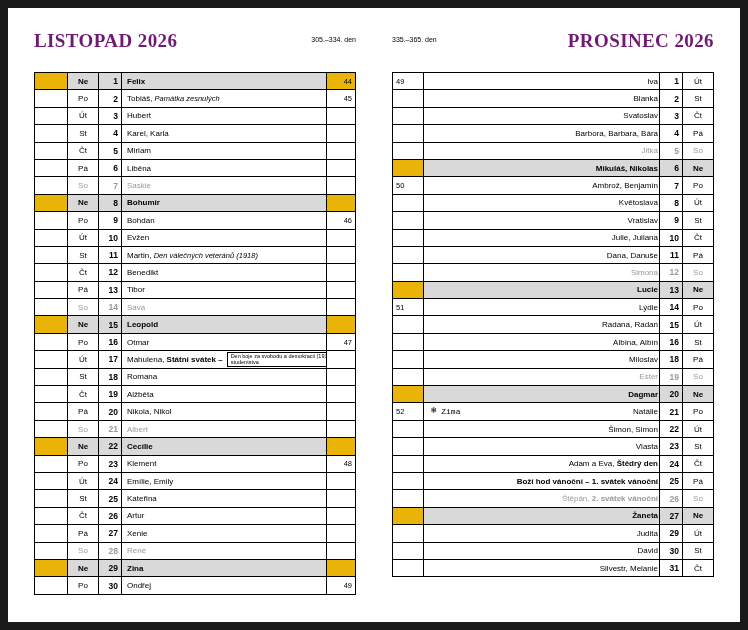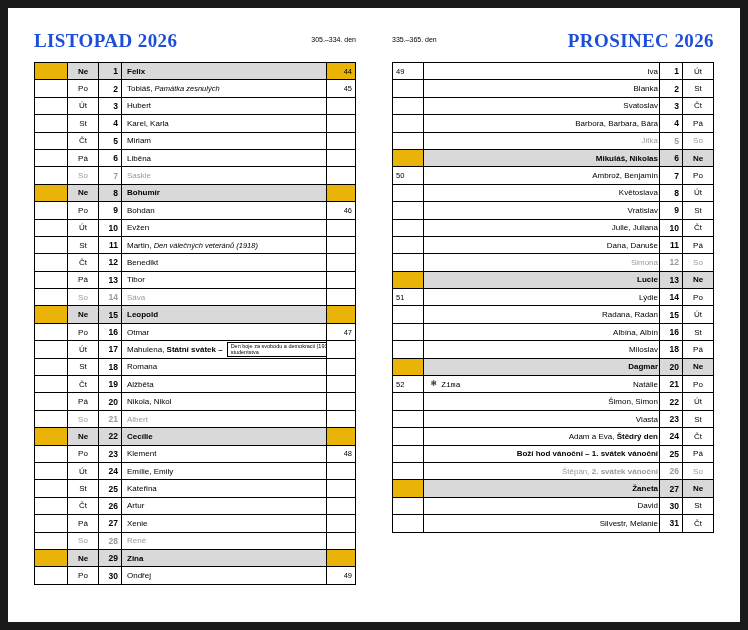"LISTOPAD 2026" .month-title { color: #1d4ed8 -> #701a75 }
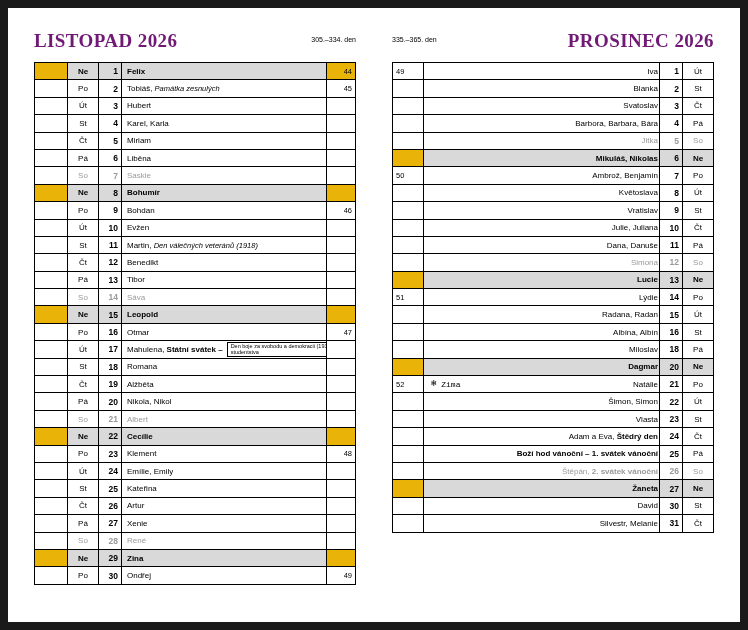"Ne" table.cal { margin-top: 2px -> 12px }
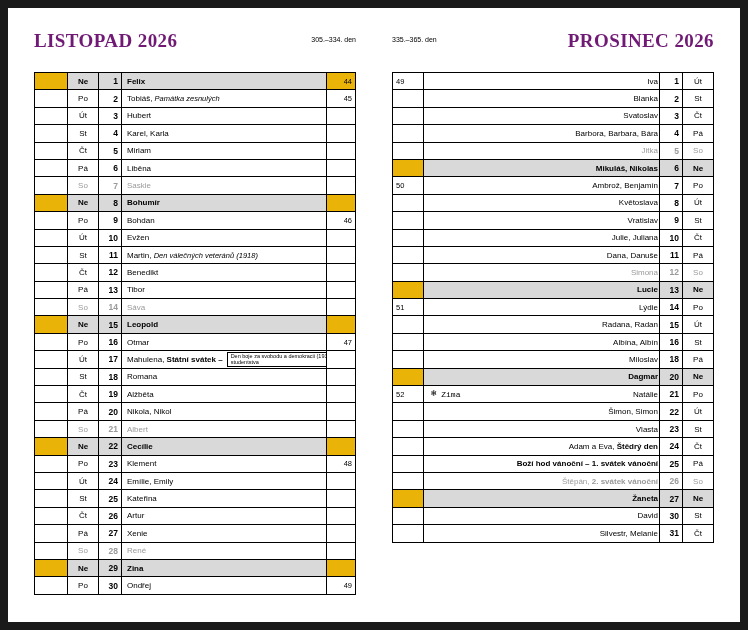"Ester" tr.sat { html: none -> <tr> <td></td> <td>Ester</td> <td>19</td> <td>So</td> </tr> }
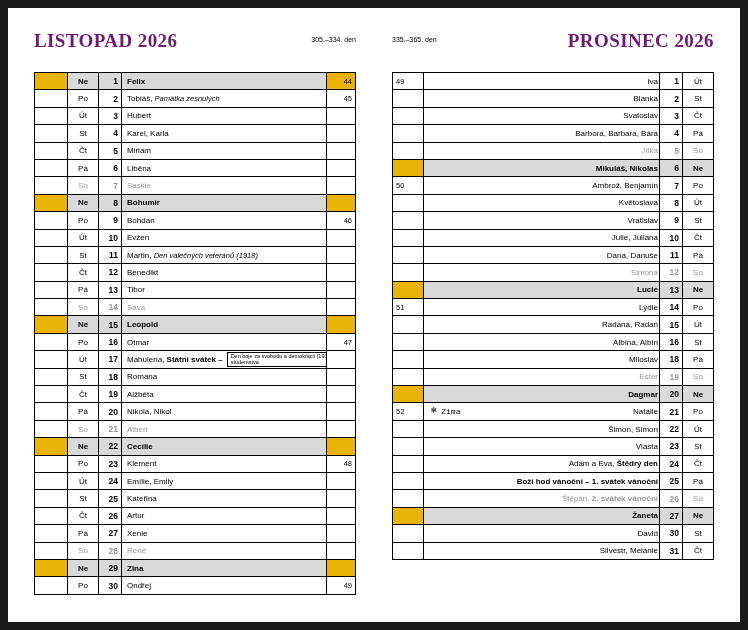"Judita" tr { html: none -> <tr> <td></td> <td>Judita</td> <td>29</td> <td>Út</td> </tr> }
